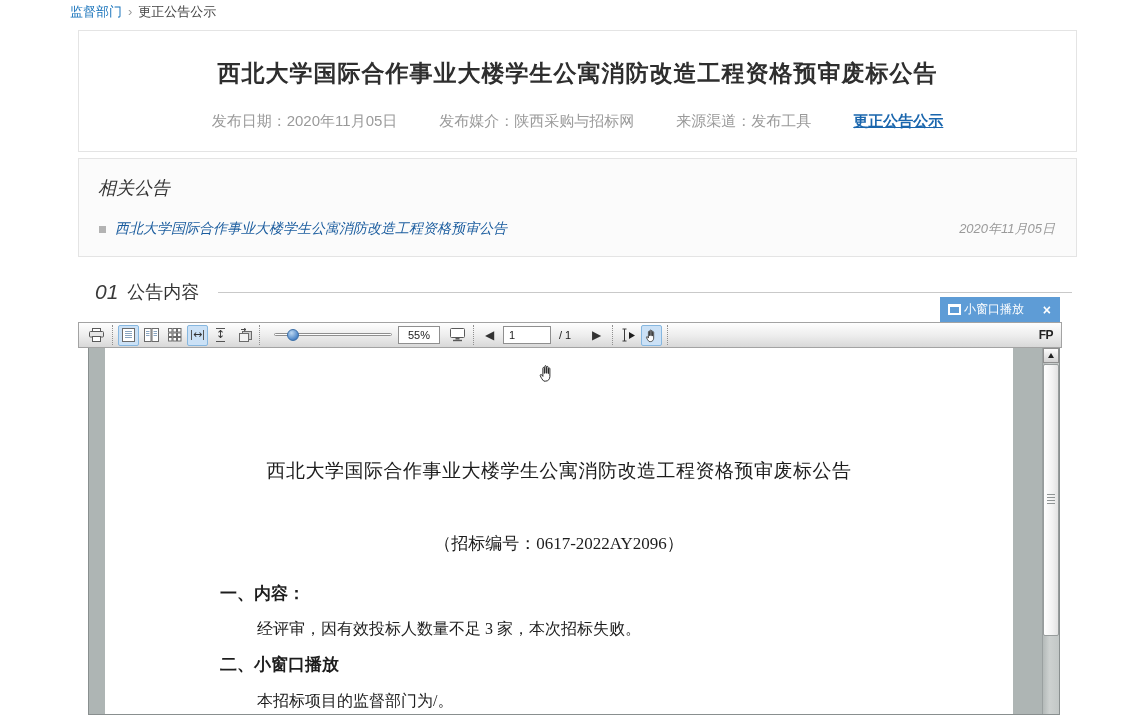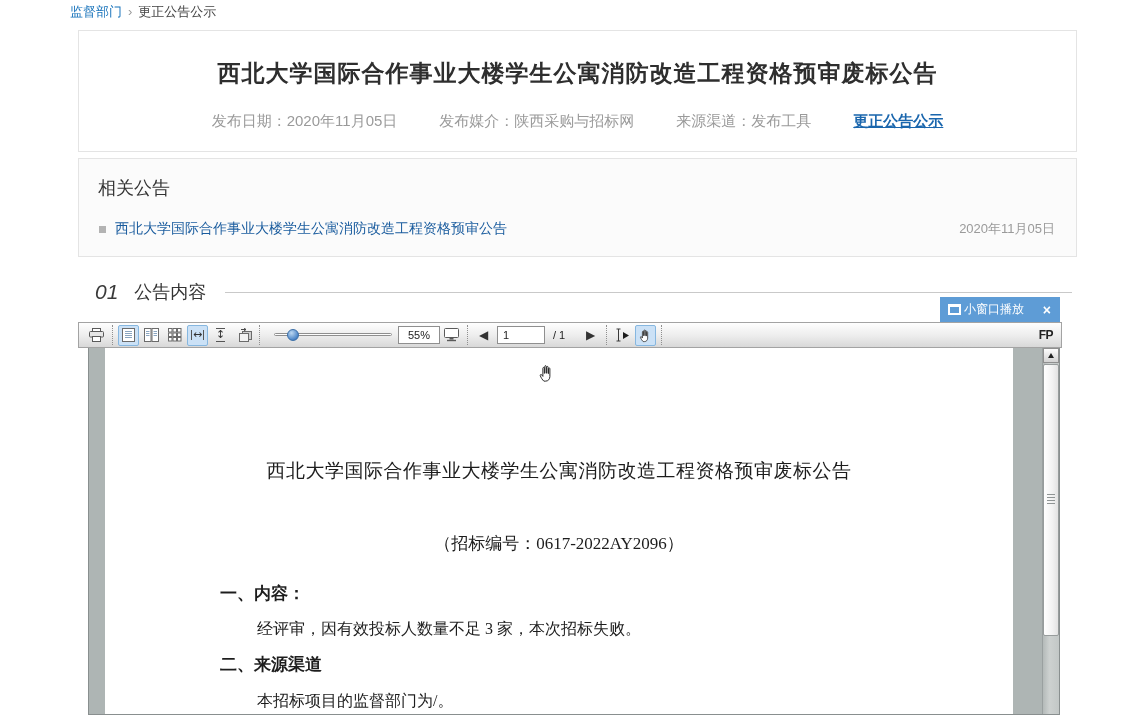"相关公告" .related-card { font-style: none -> italic }
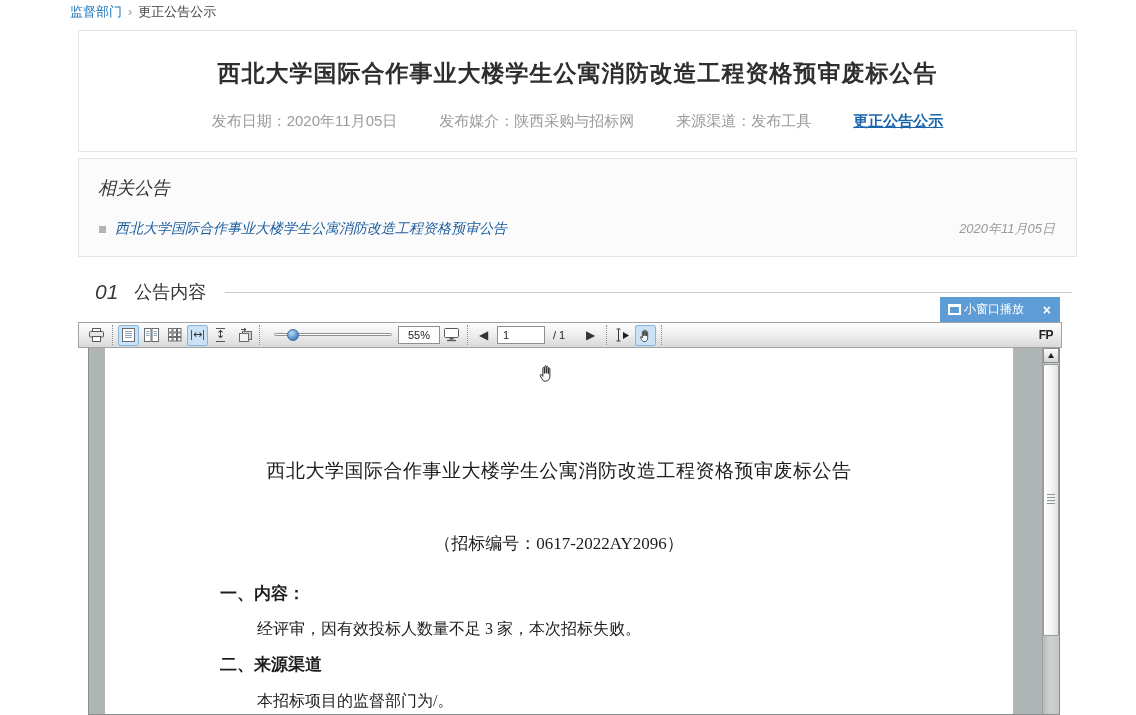"01" .section-head .num { margin-right: 16px -> 9px }
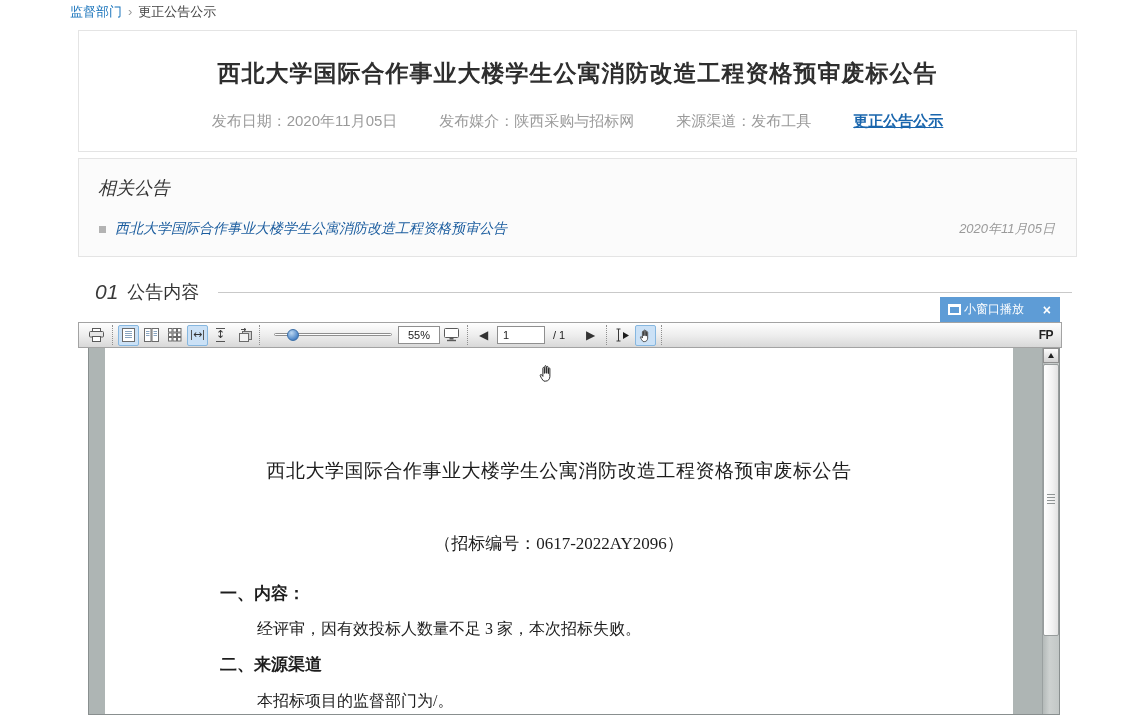"55%" .zoom-box { margin-right: none -> 6px }
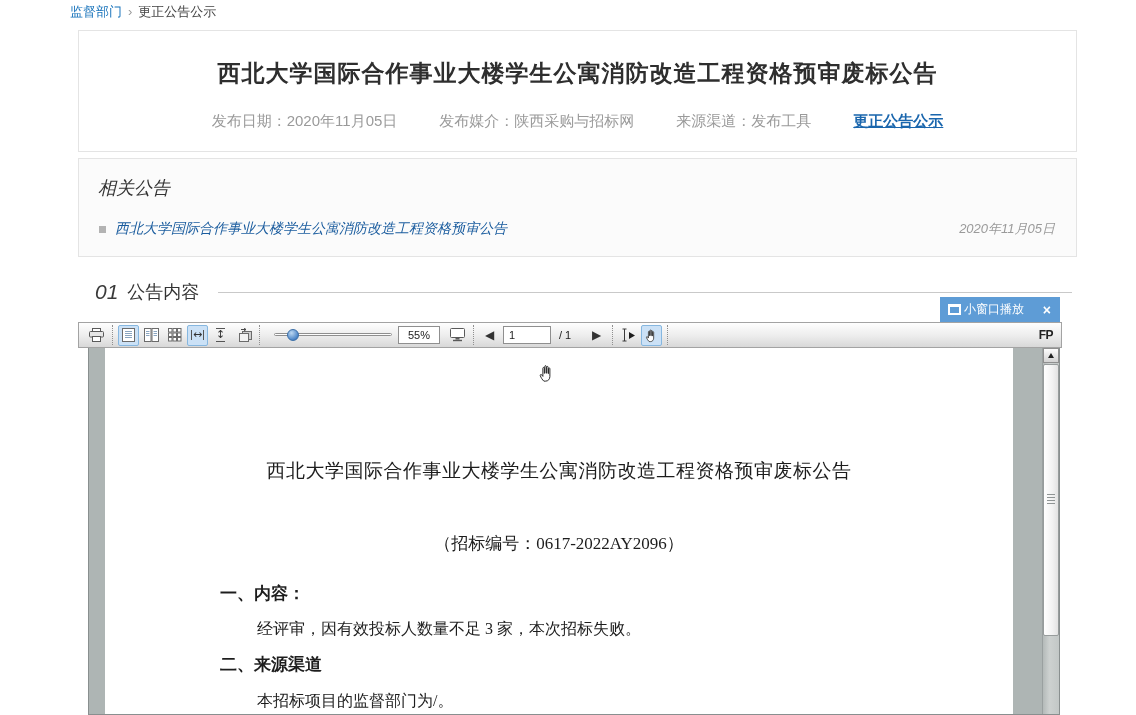"二、来源渠道" div.doc-h2 { text: 来源渠道 -> 小窗口播放 }
